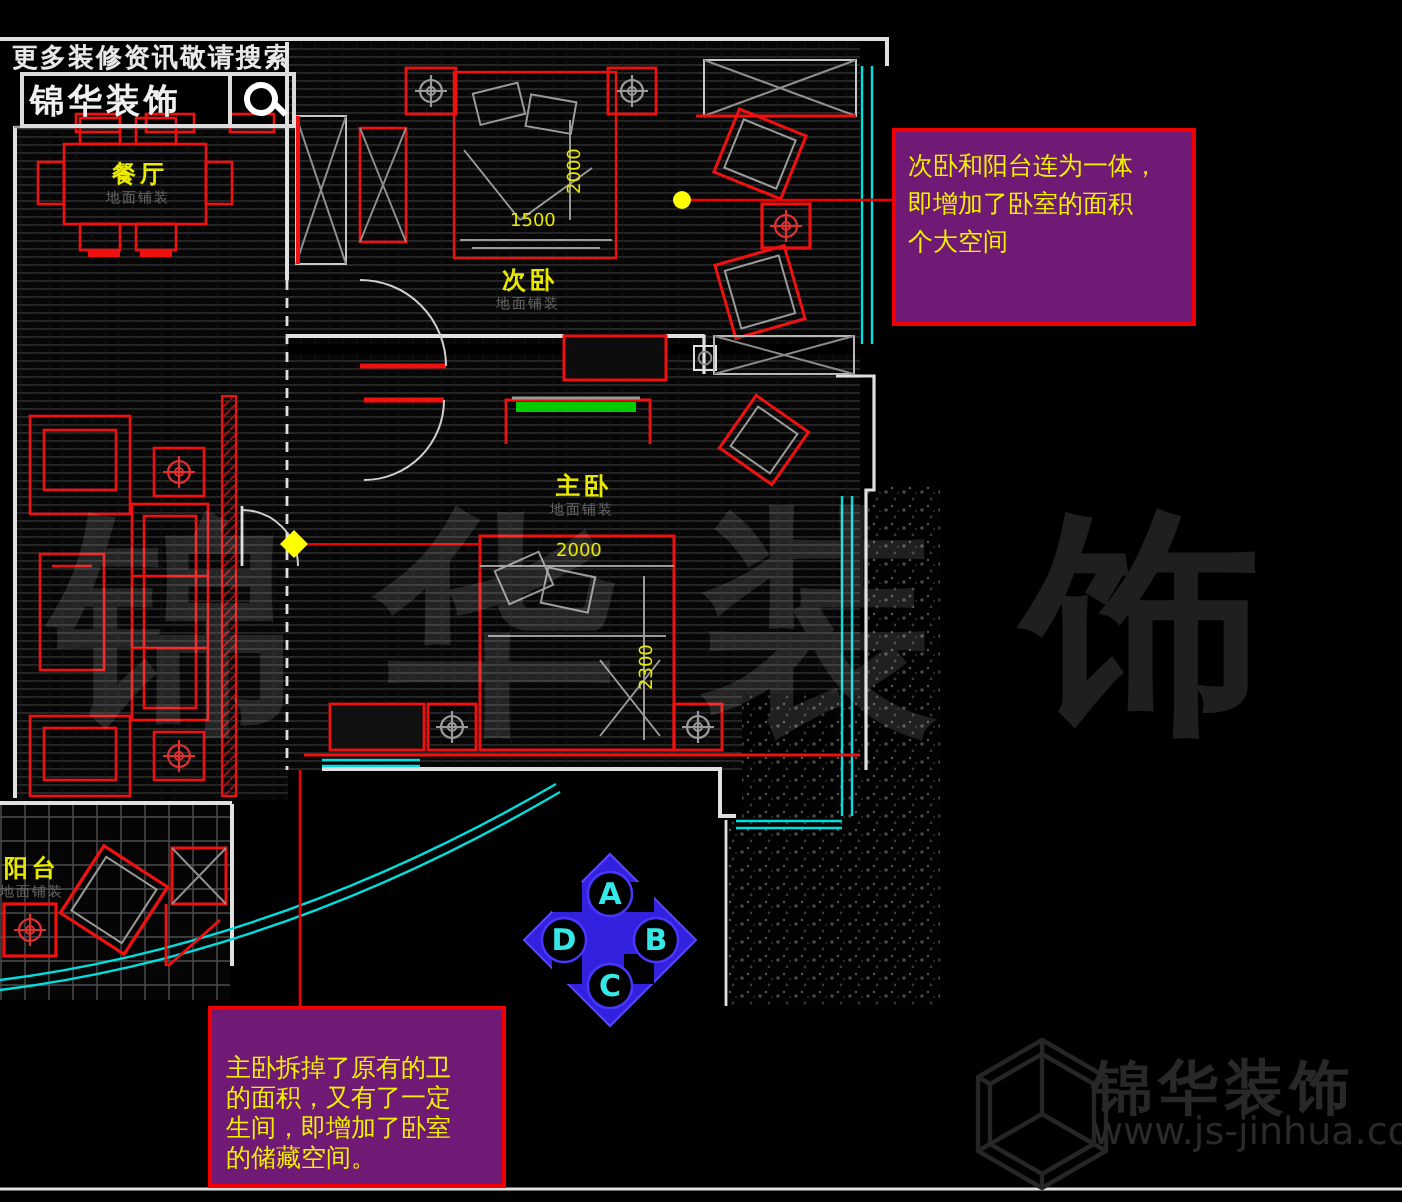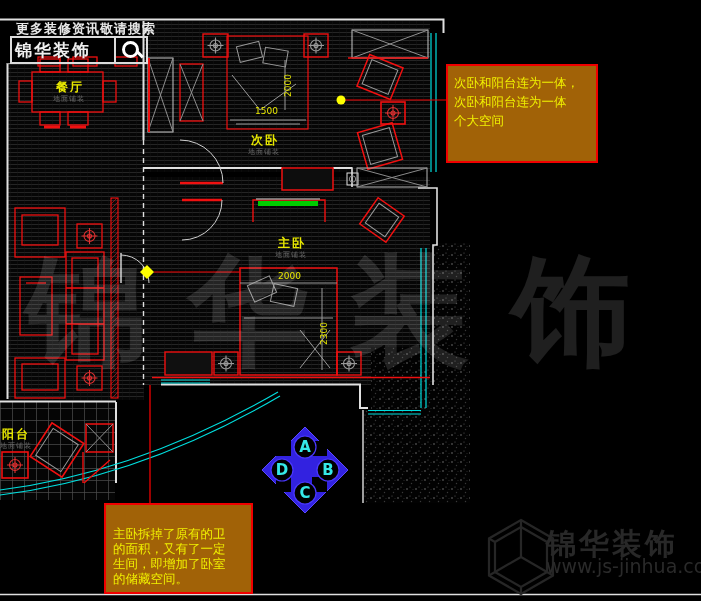"更多装修资讯敬请搜索" .search-hint { left: 16px -> 6px }
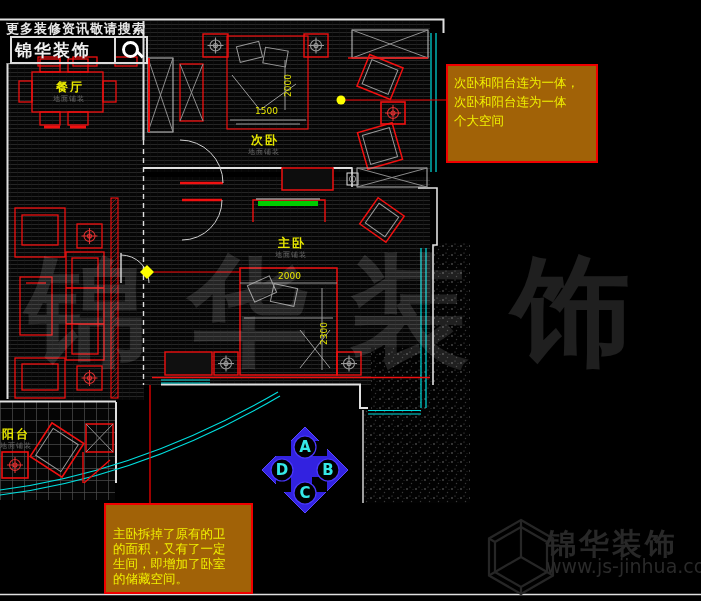"次卧和阳台连为一体，" .note { background: #a16207 -> #701a75 }
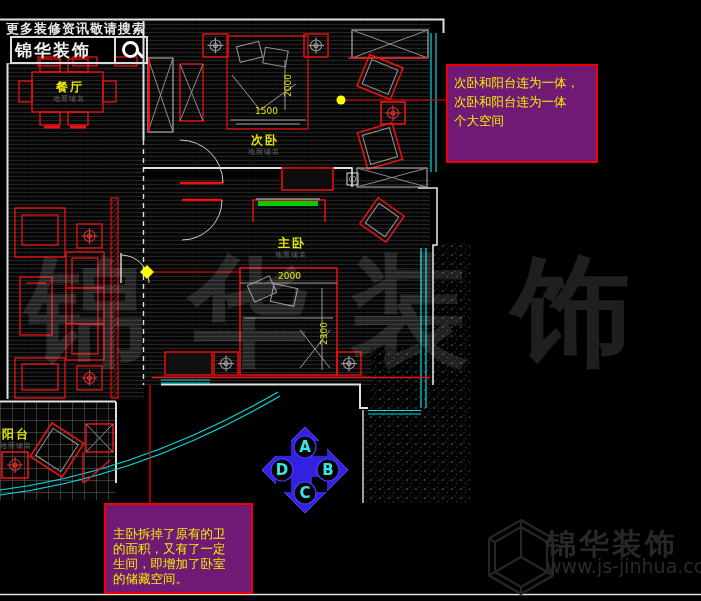"次卧和阳台连为一体" div { text: 次卧和阳台连为一体 -> 即增加了卧室的面积 }
